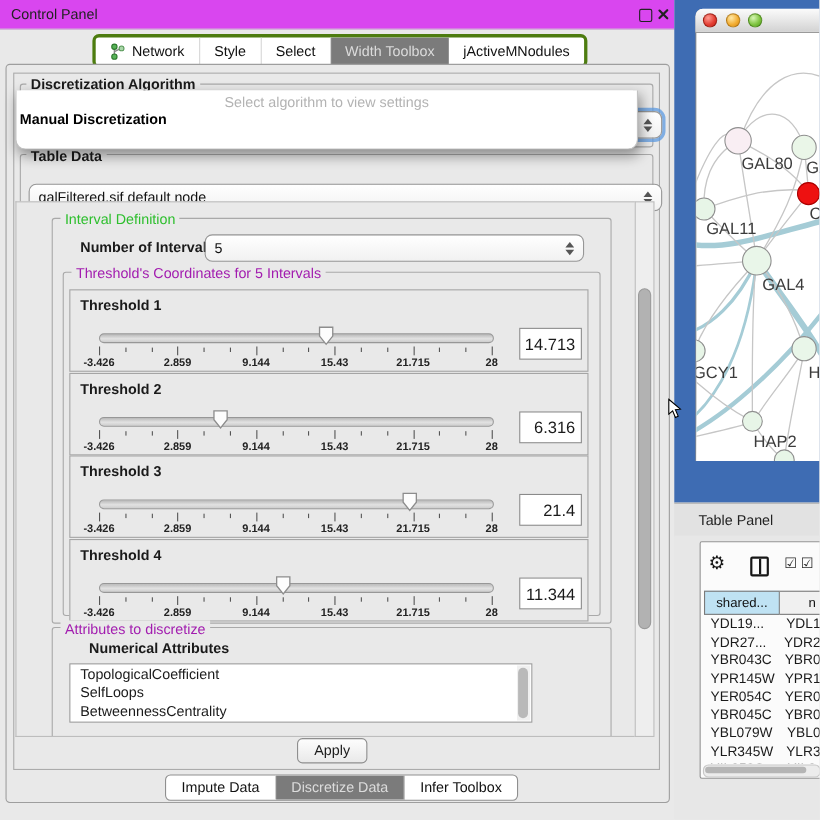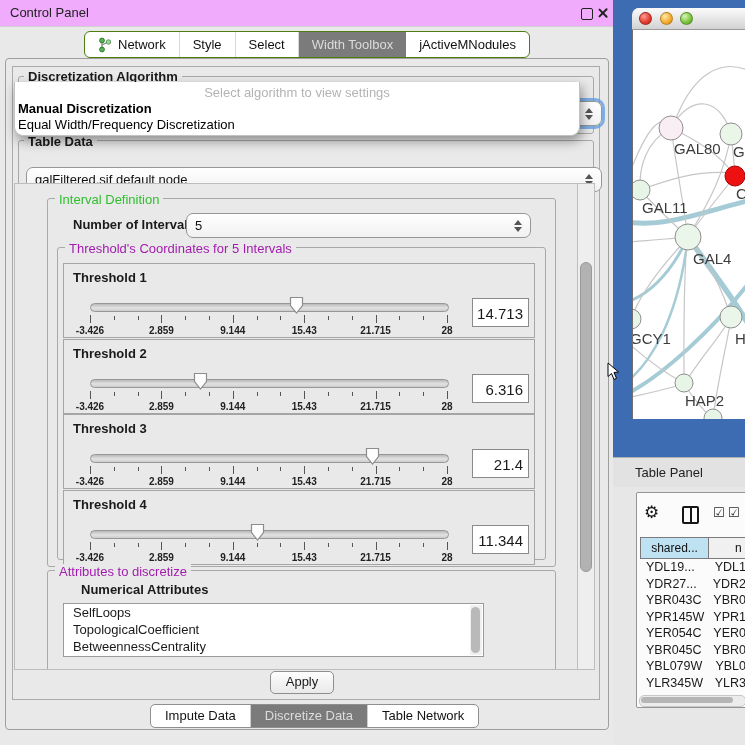"Control Panel" #cp-titlebar { background: #f0abfc -> #d946ef }
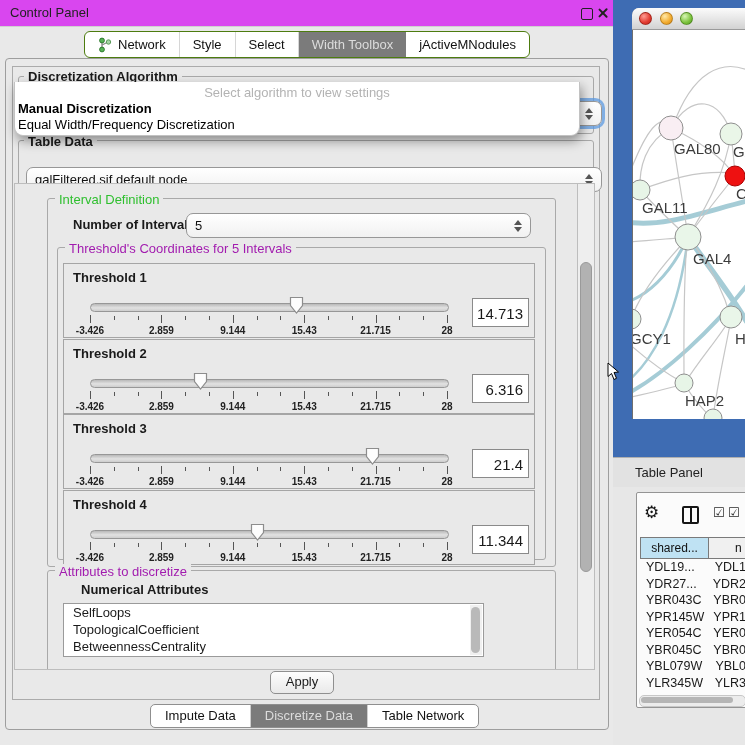"Network" #tabbar { border: 1px solid #4d7c0f -> 3px solid #4d7c0f }
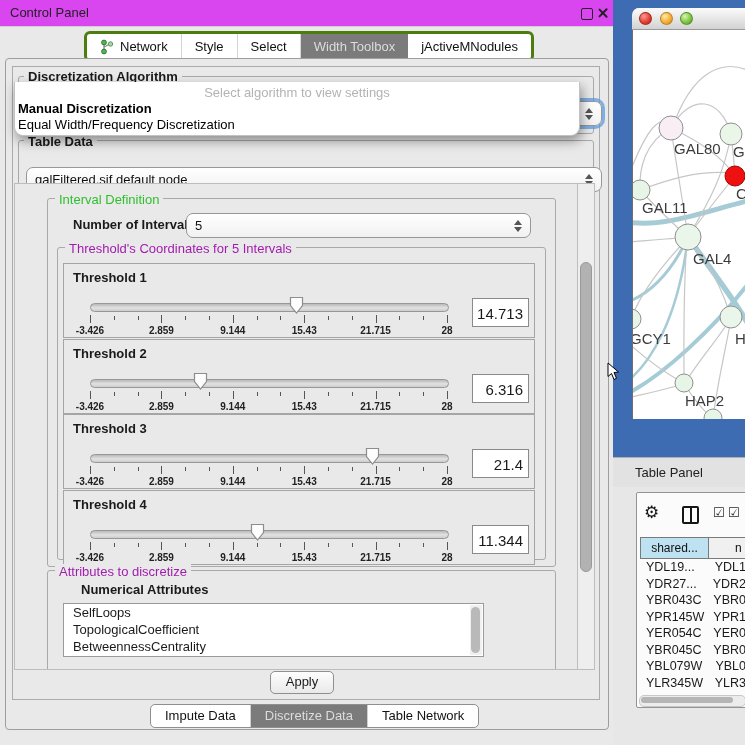"Equal Width/Frequency Discretization" div.algo-opt { html: <div>Equal Width/Frequency Discretization</div> -> none }
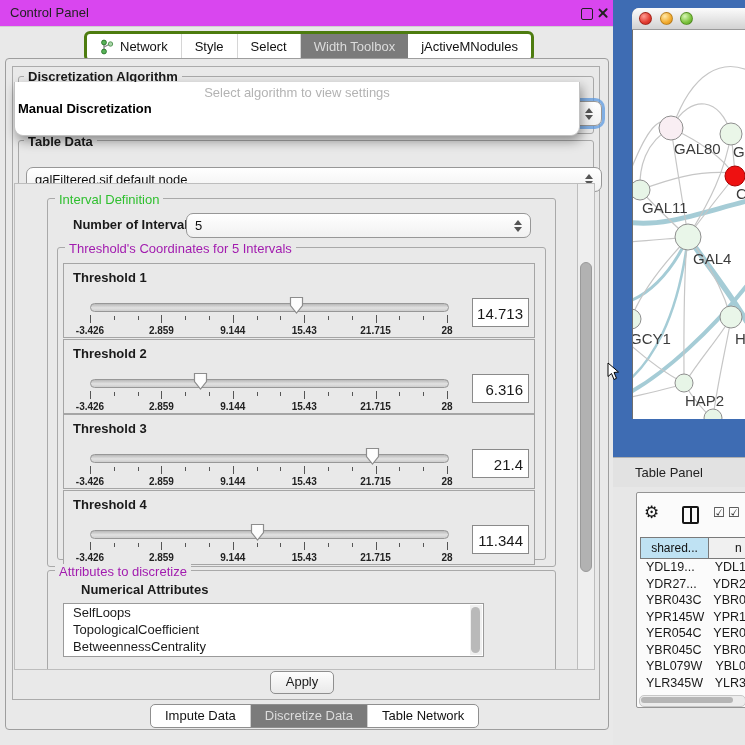"SelfLoops" div.attr-item { order: before "TopologicalCoefficient" -> after "TopologicalCoefficient" }
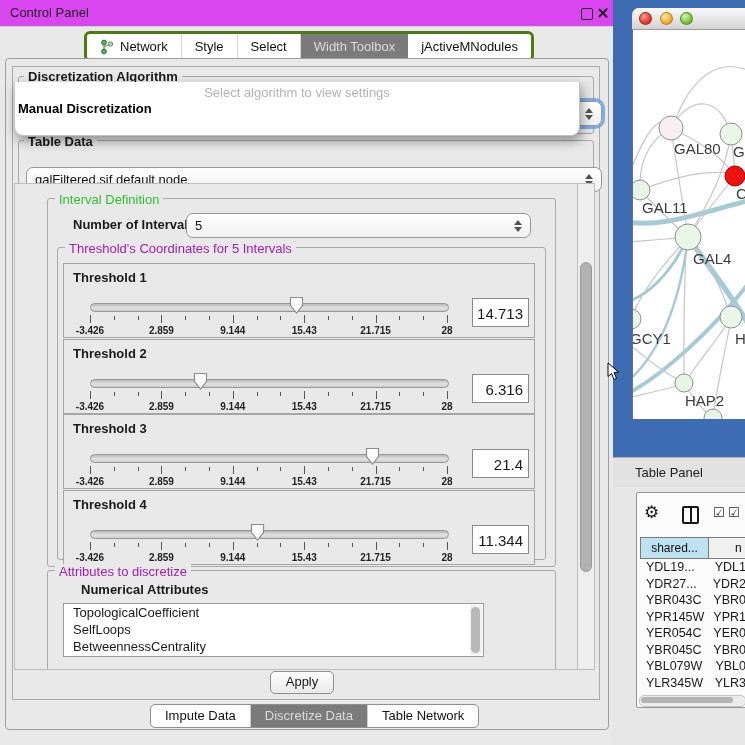"Table Network" div.btab { text: Table Network -> Infer Toolbox }
